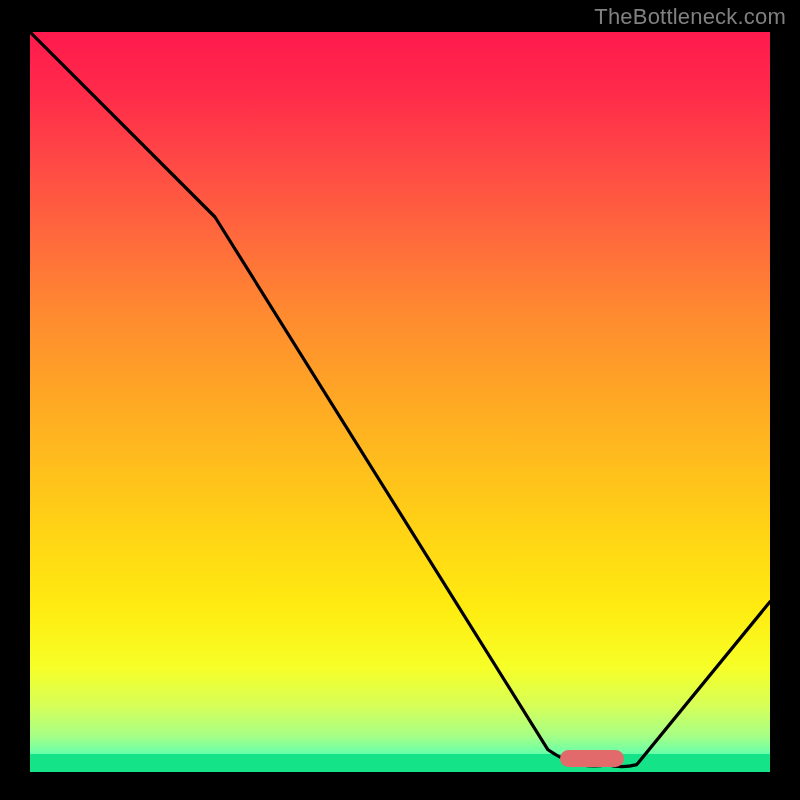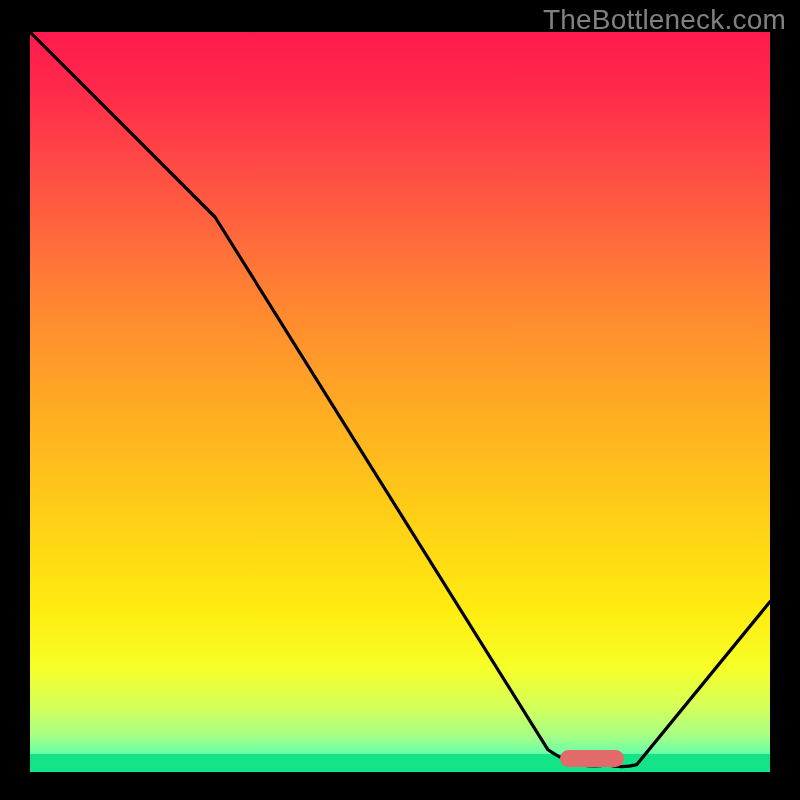"TheBottleneck.com" .watermark { font-size: 28px -> 22px }
